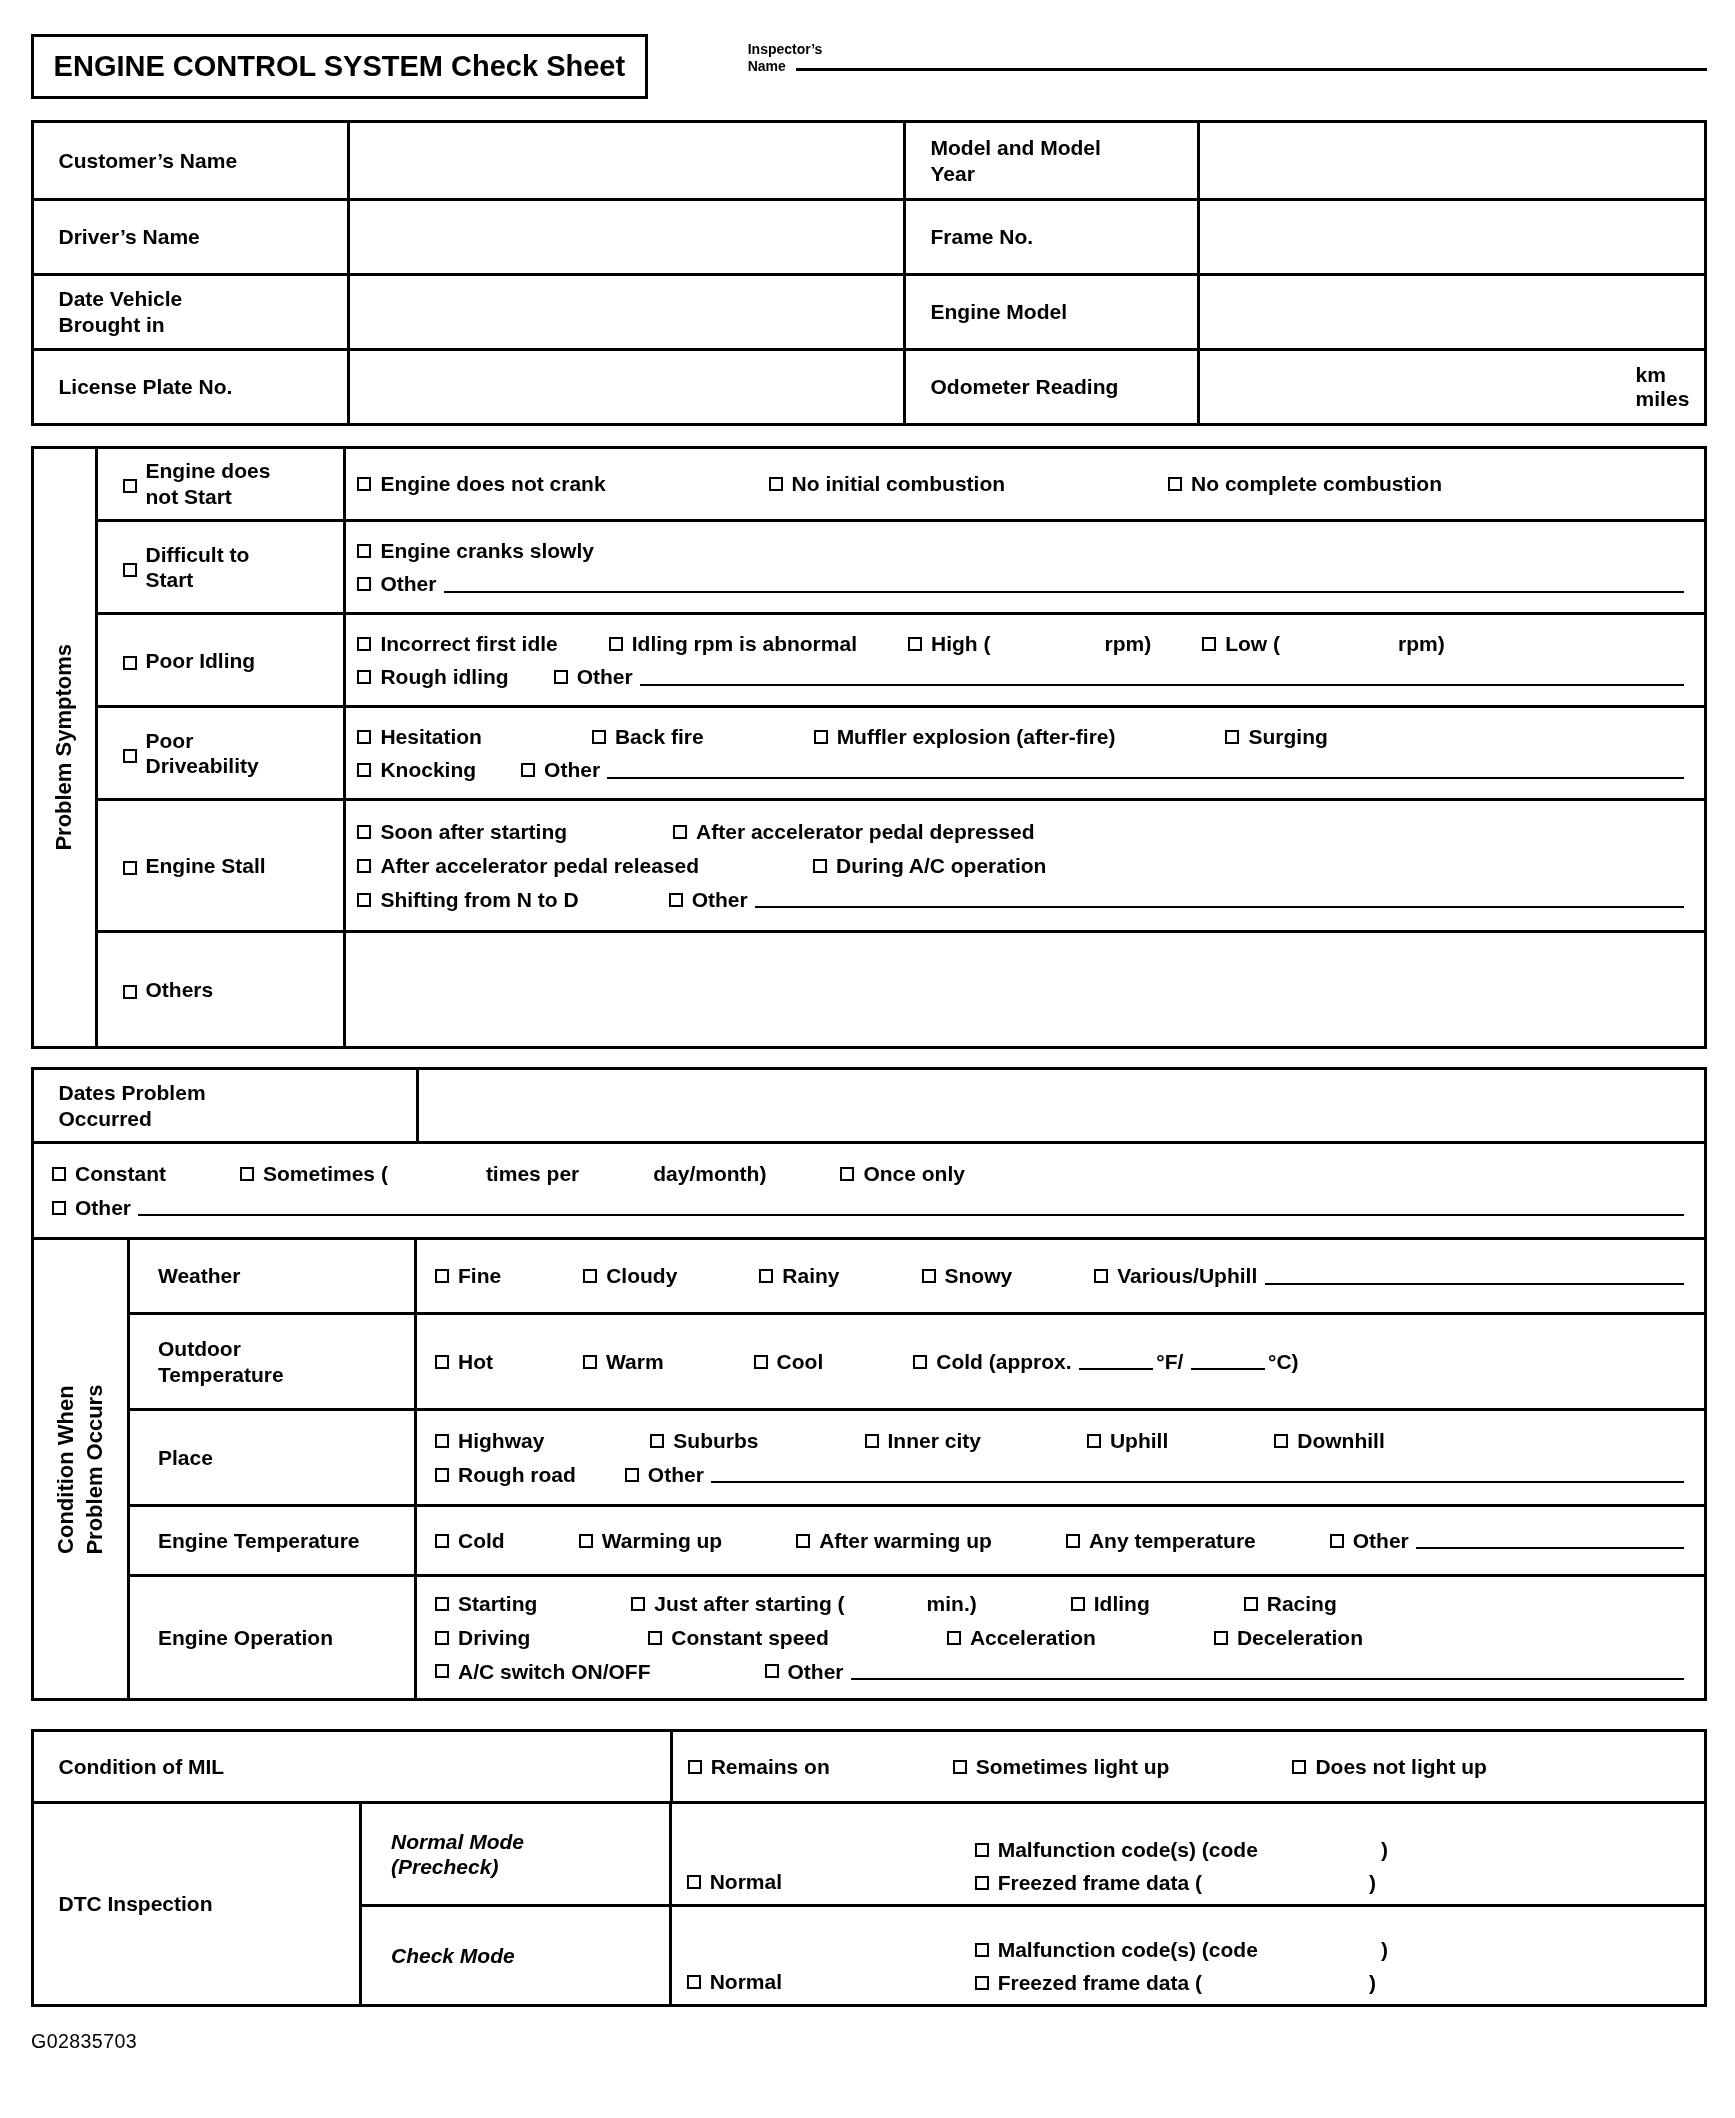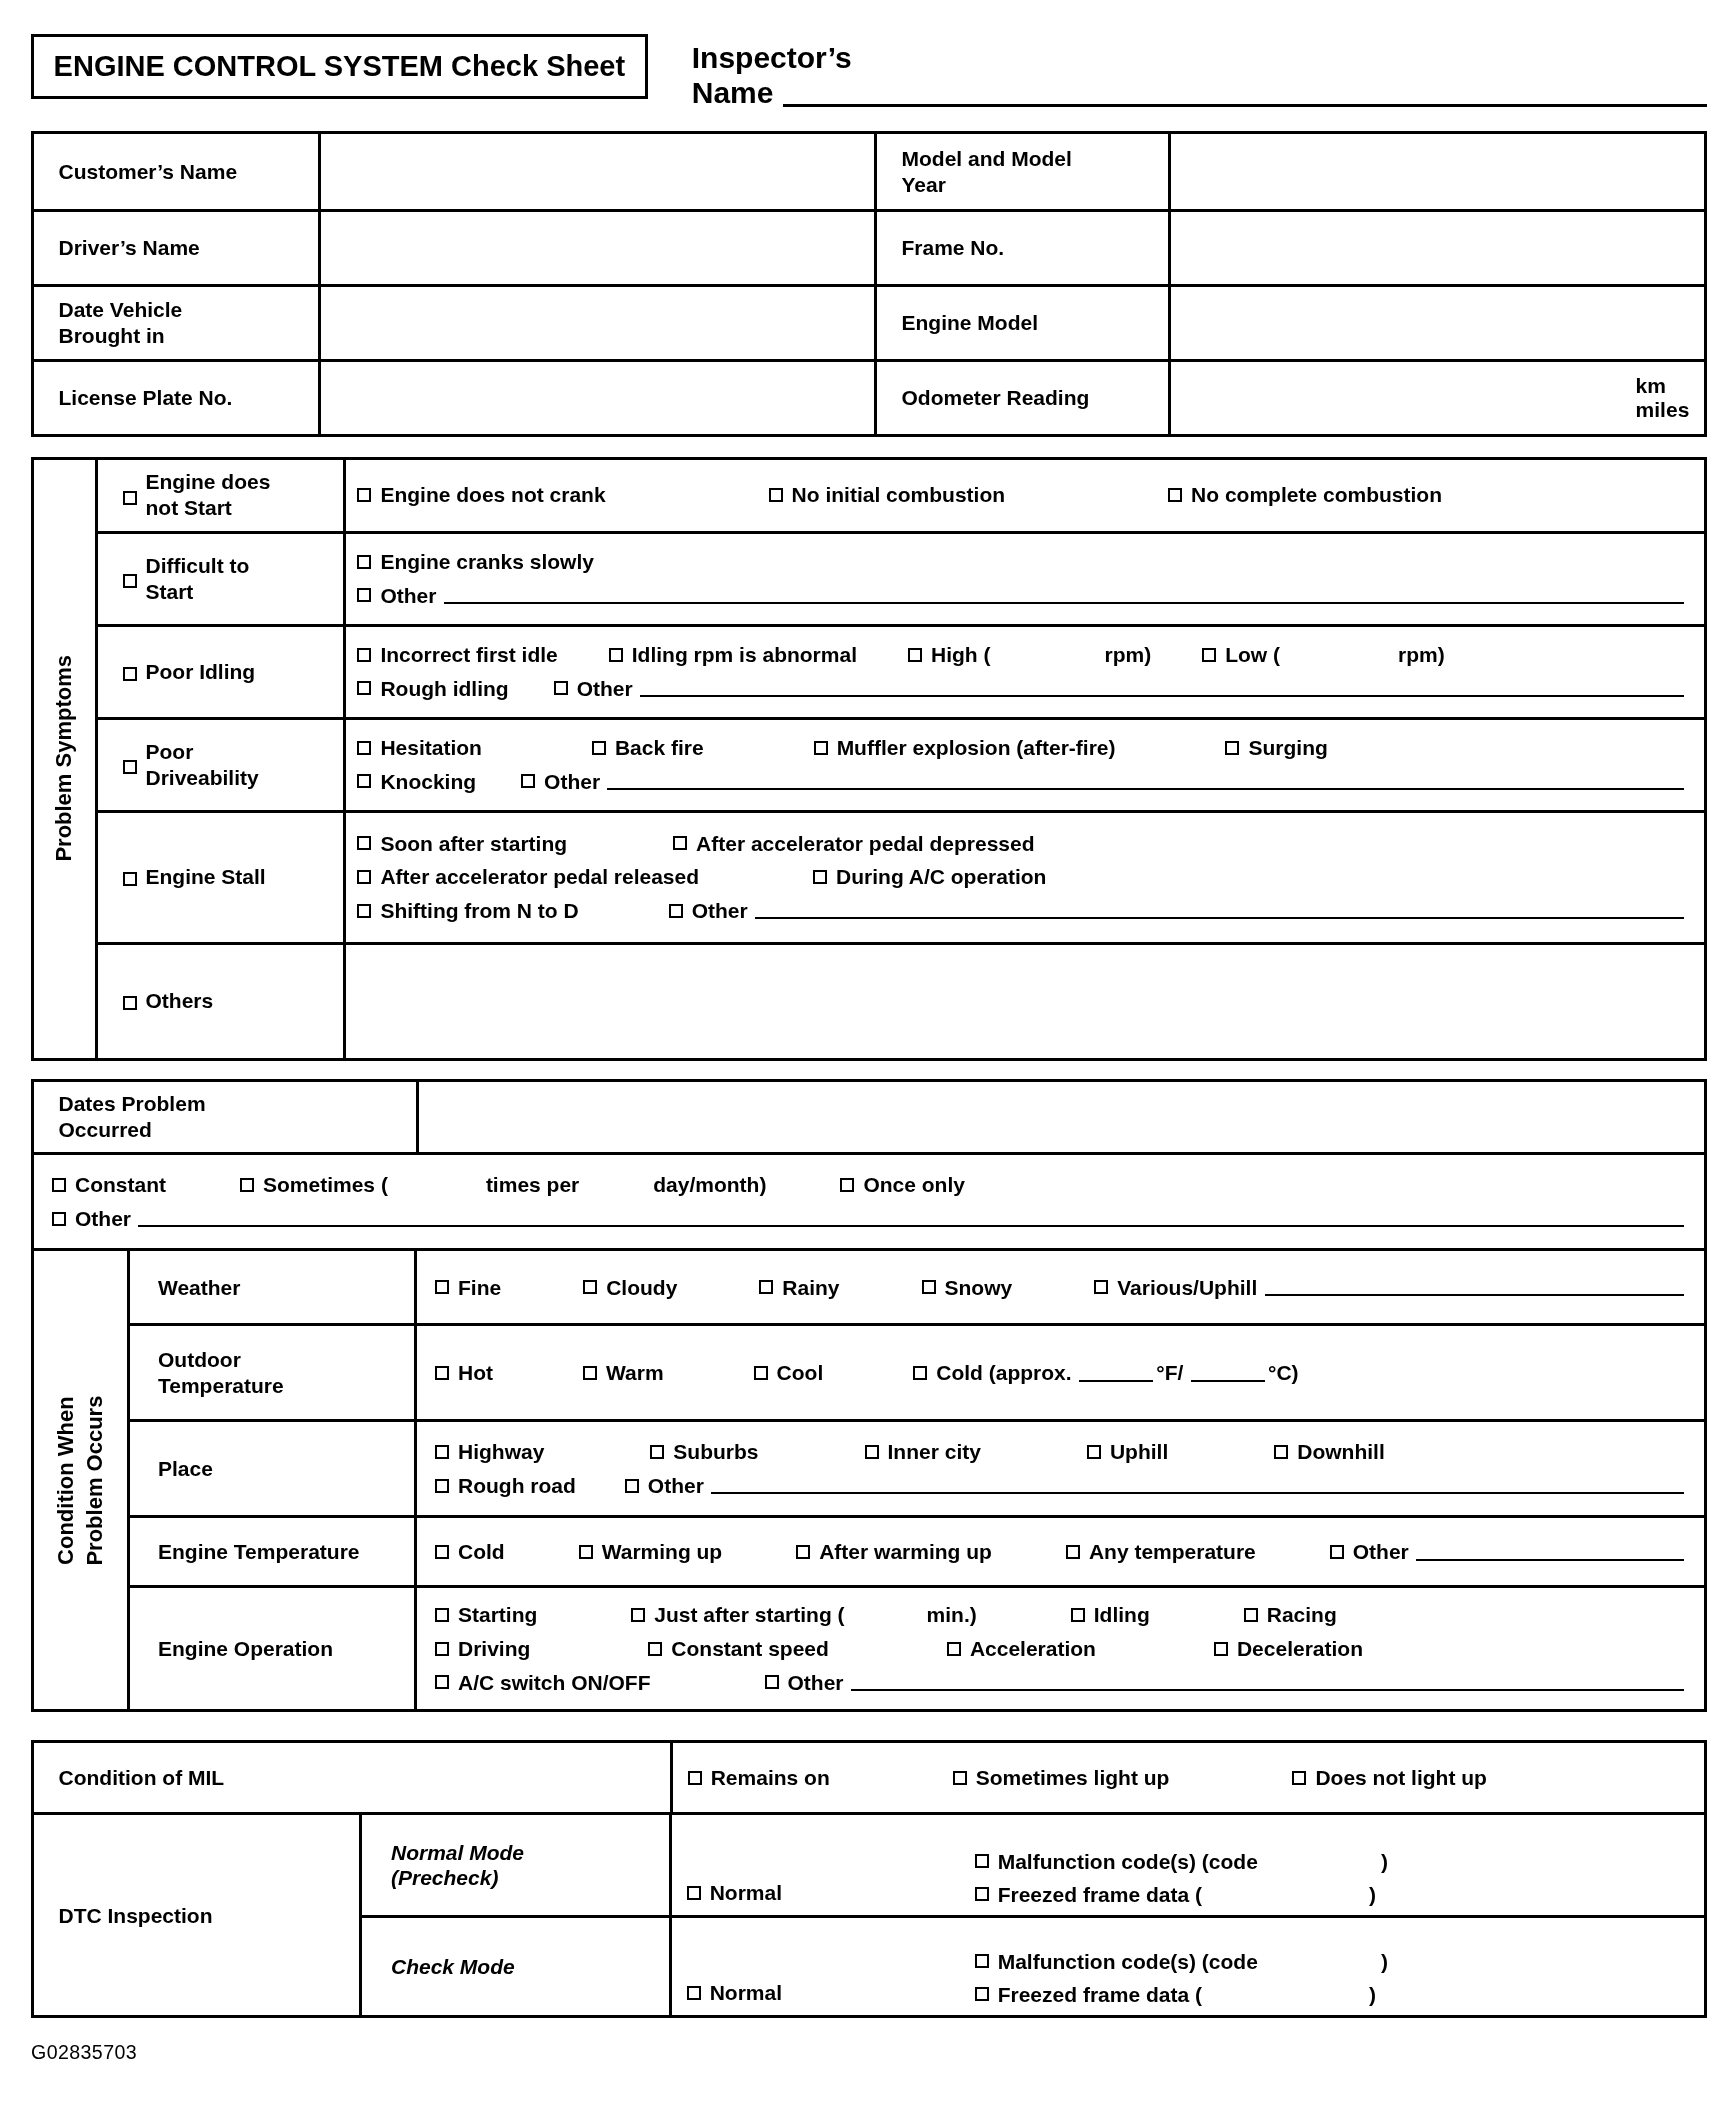"Inspector’s" .inspector { font-size: 30px -> 14px; margin-left: 44px -> 100px }
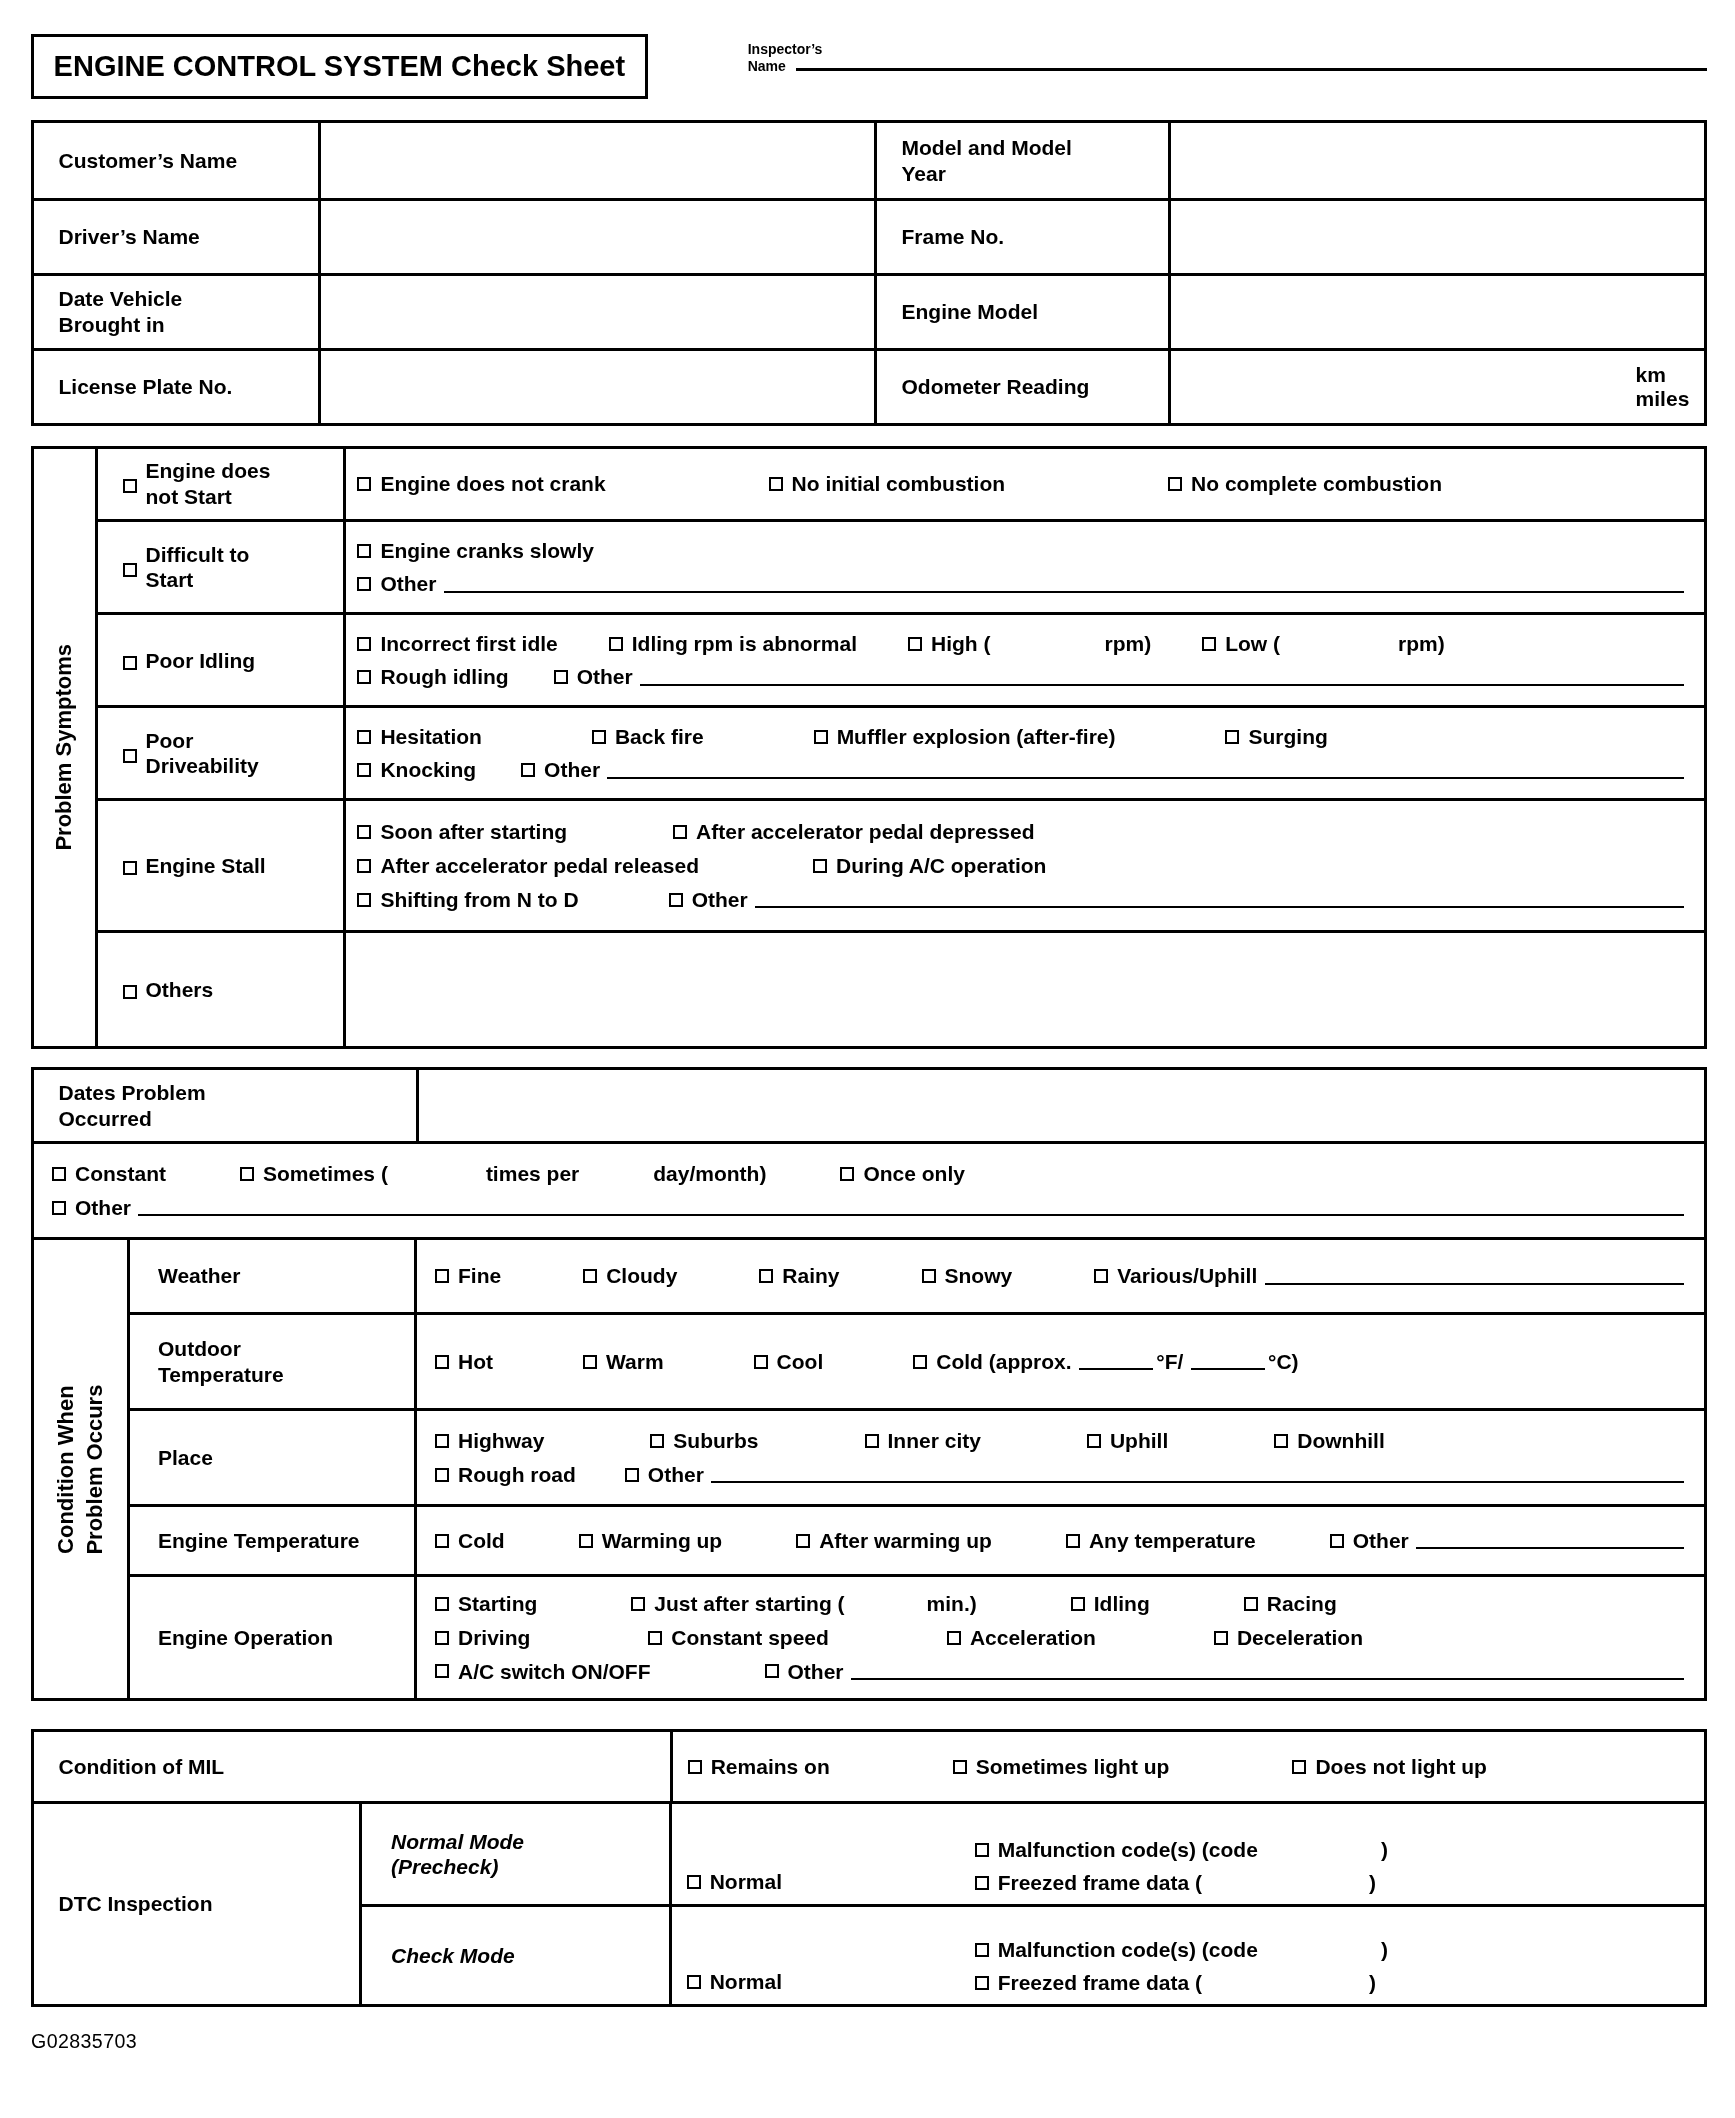"Customer’s Name" .w-il1 { width: 284px -> 313px }
